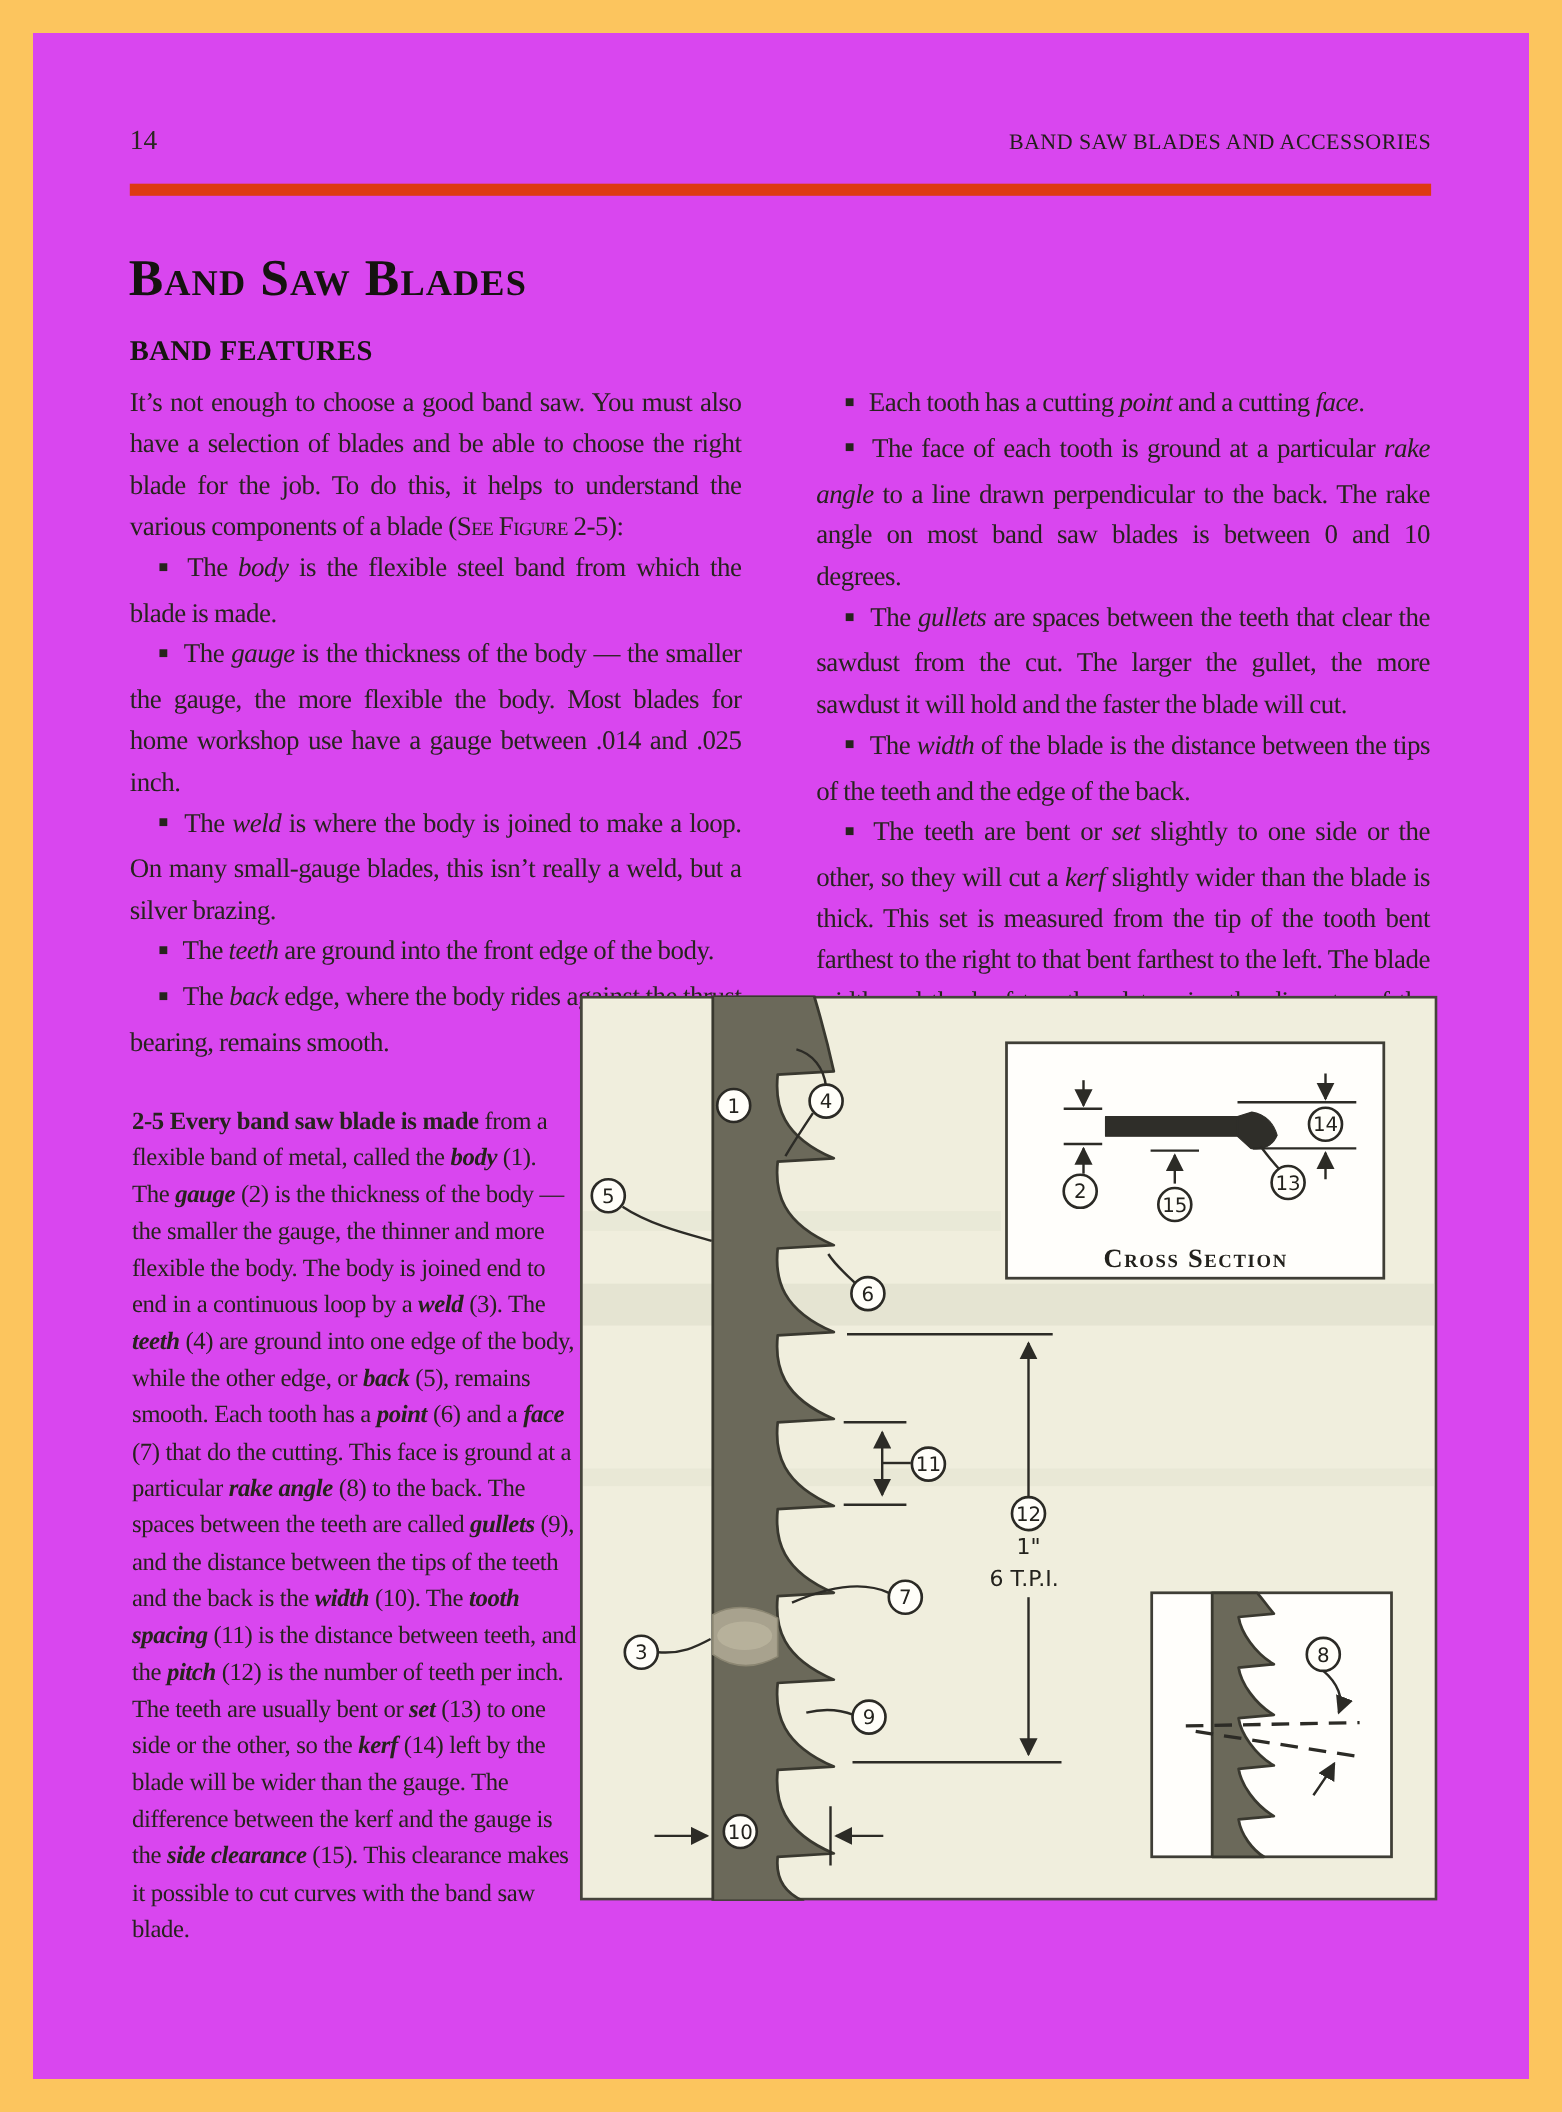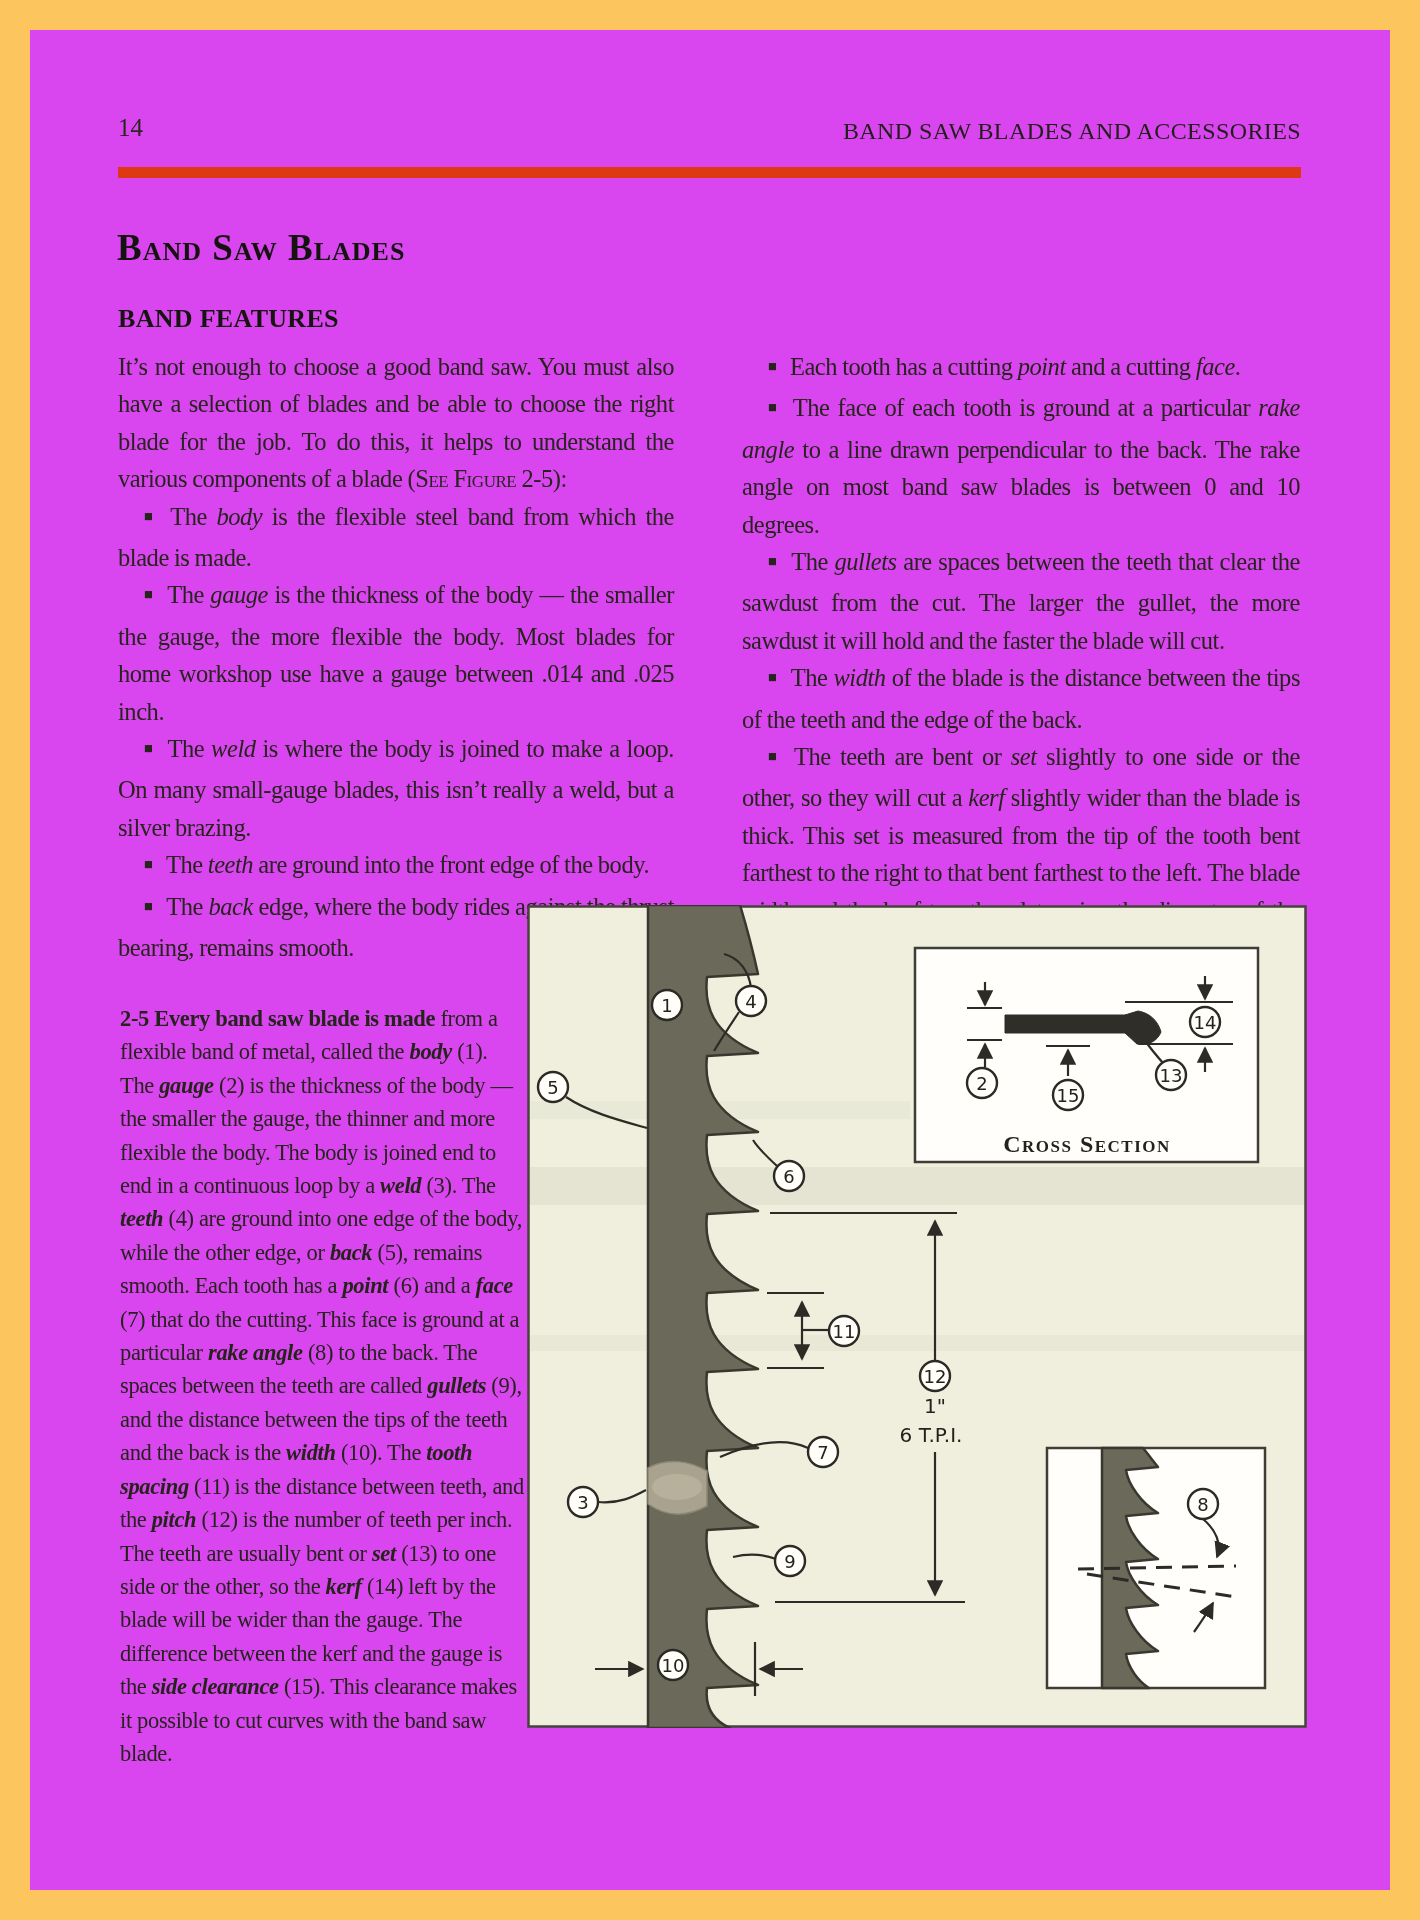"BAND SAW BLADES AND ACCESSORIES" .running { font-size: 24px -> 20px }
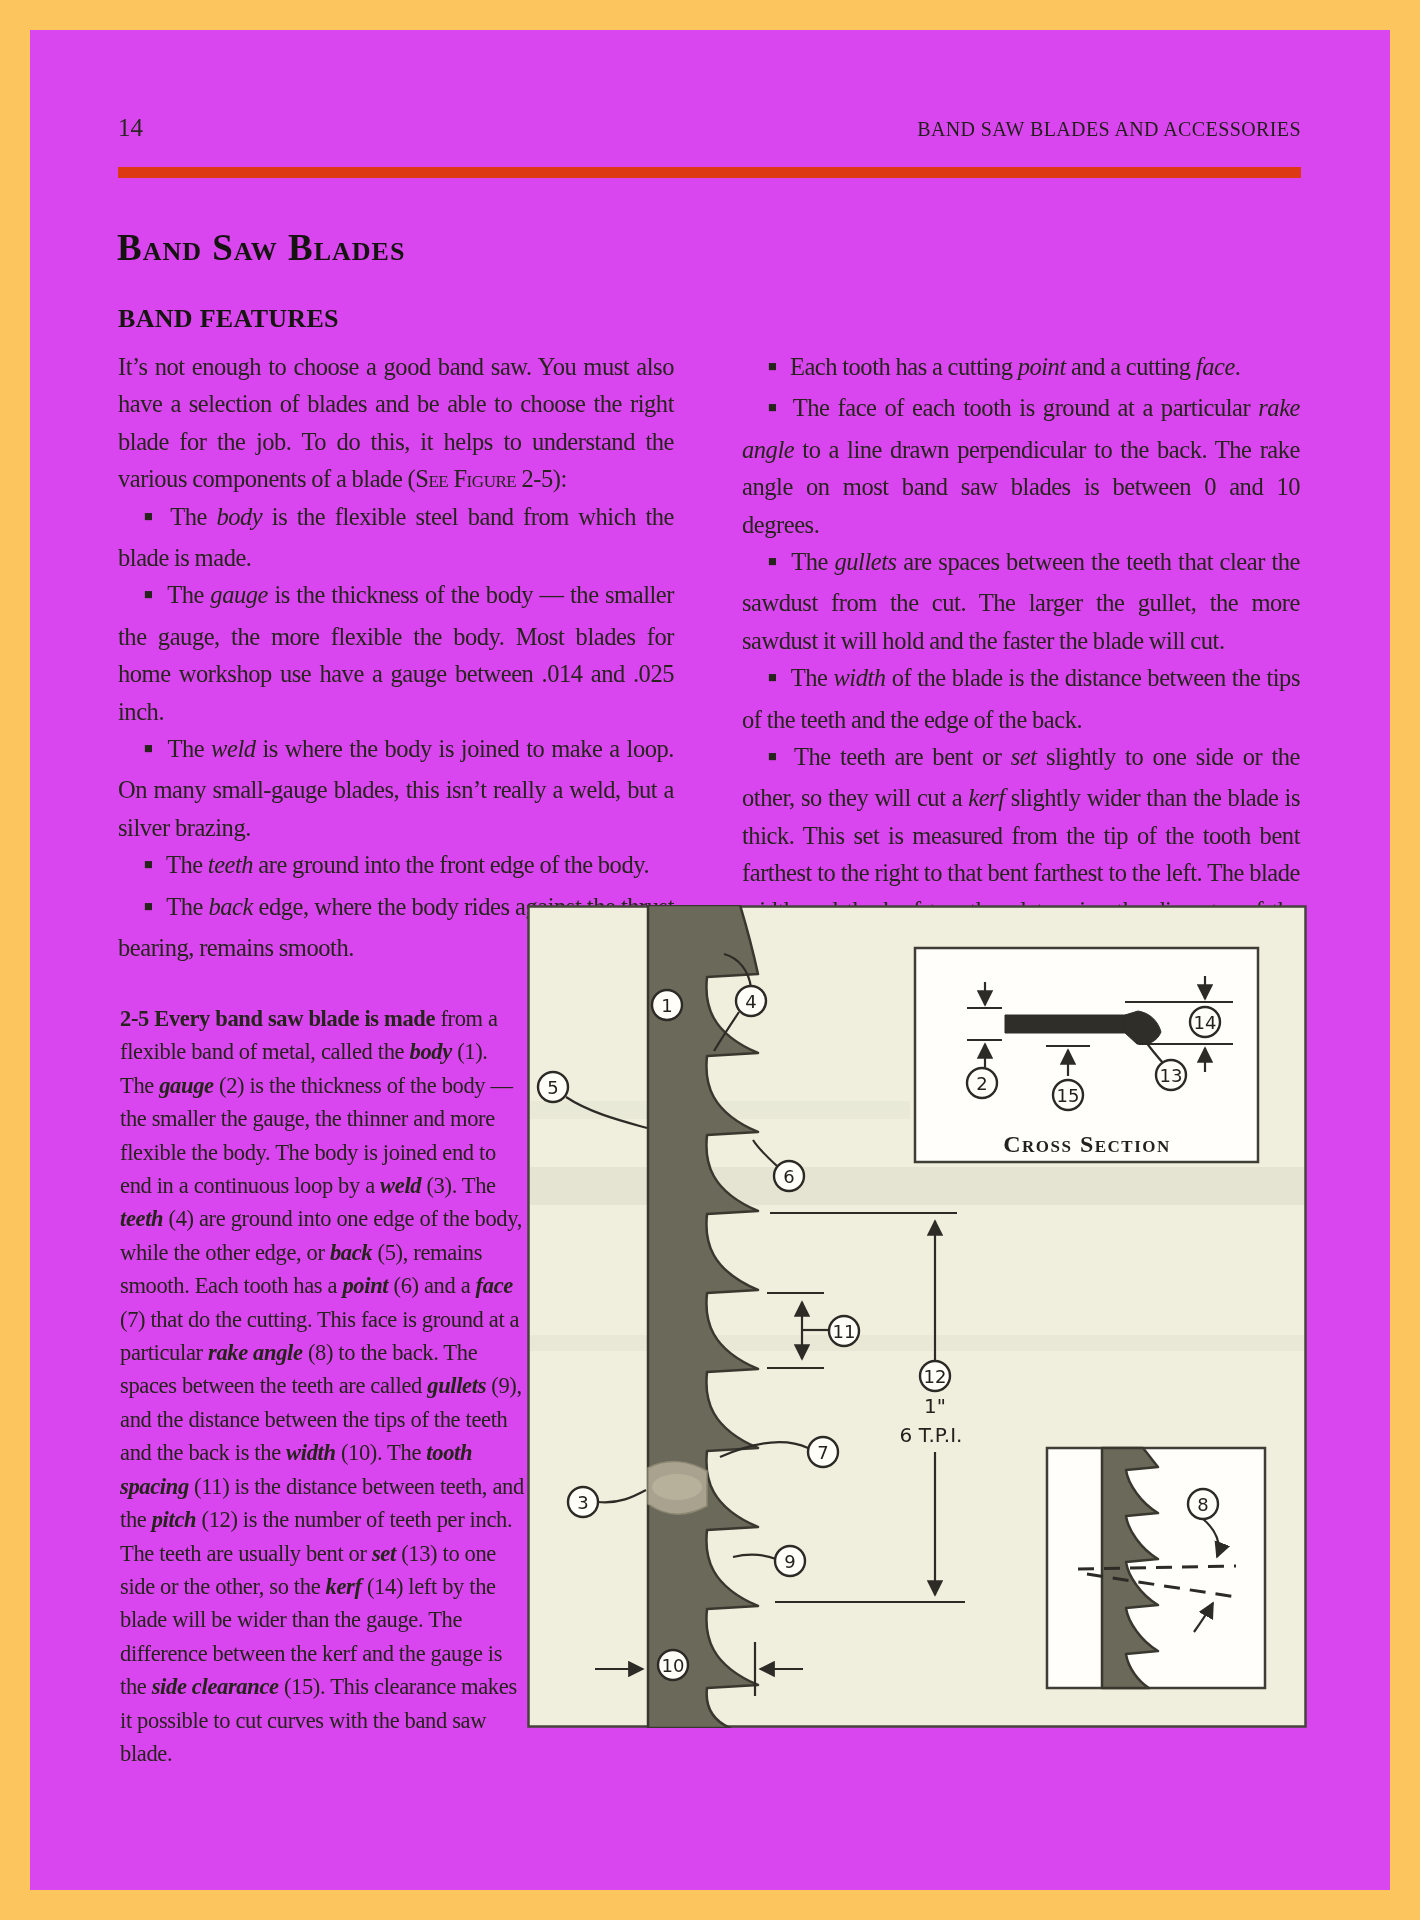"Band Saw Blades" .title { font-size: 37px -> 47px }
